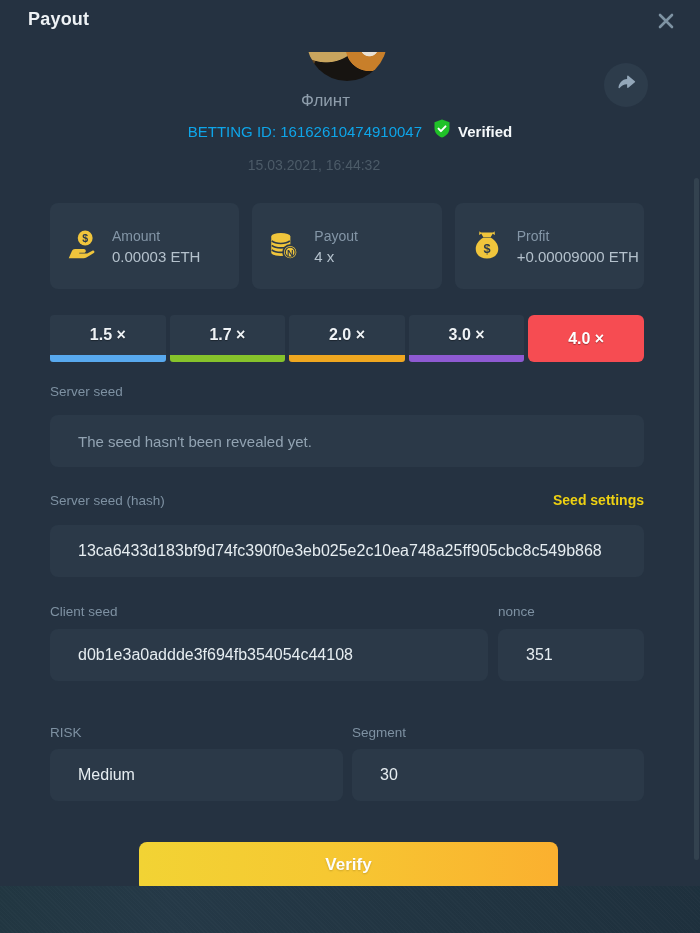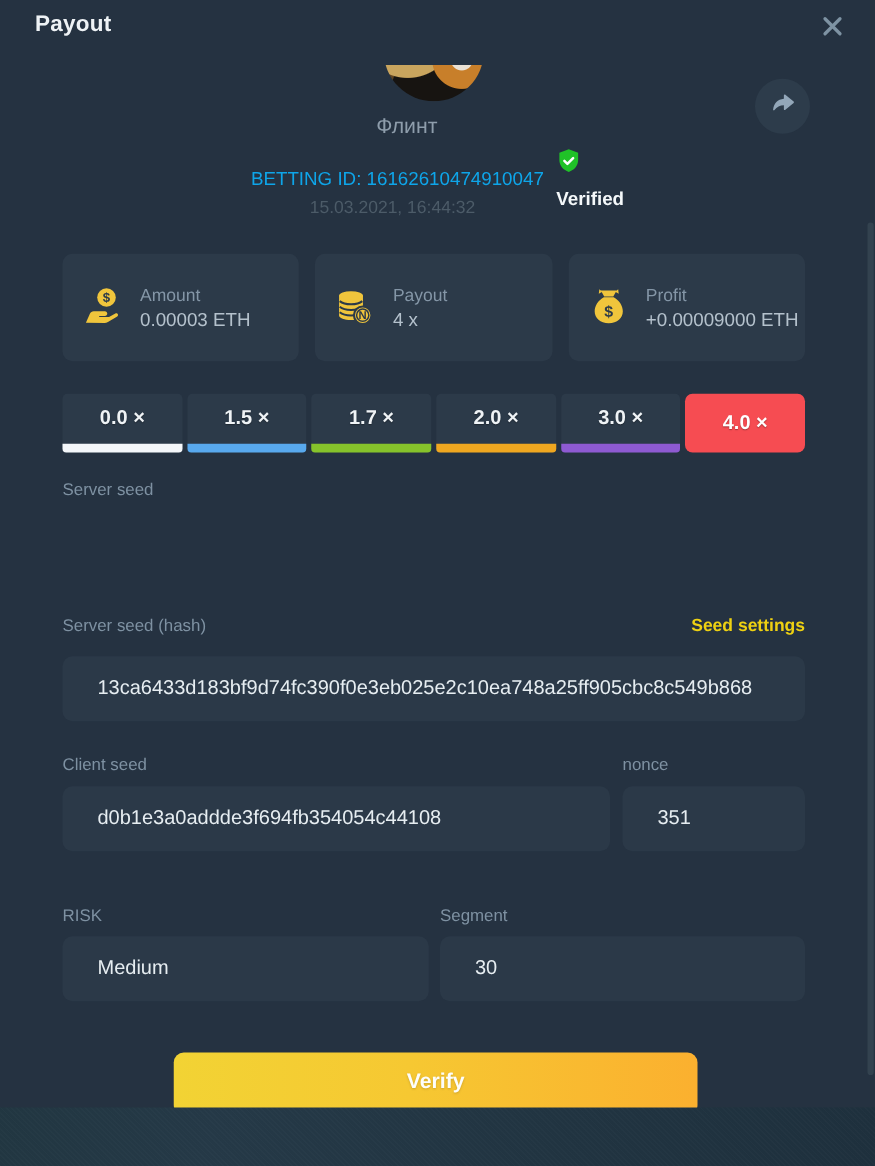"Verified" .verified { align-items: none -> center; flex-direction: column -> none }
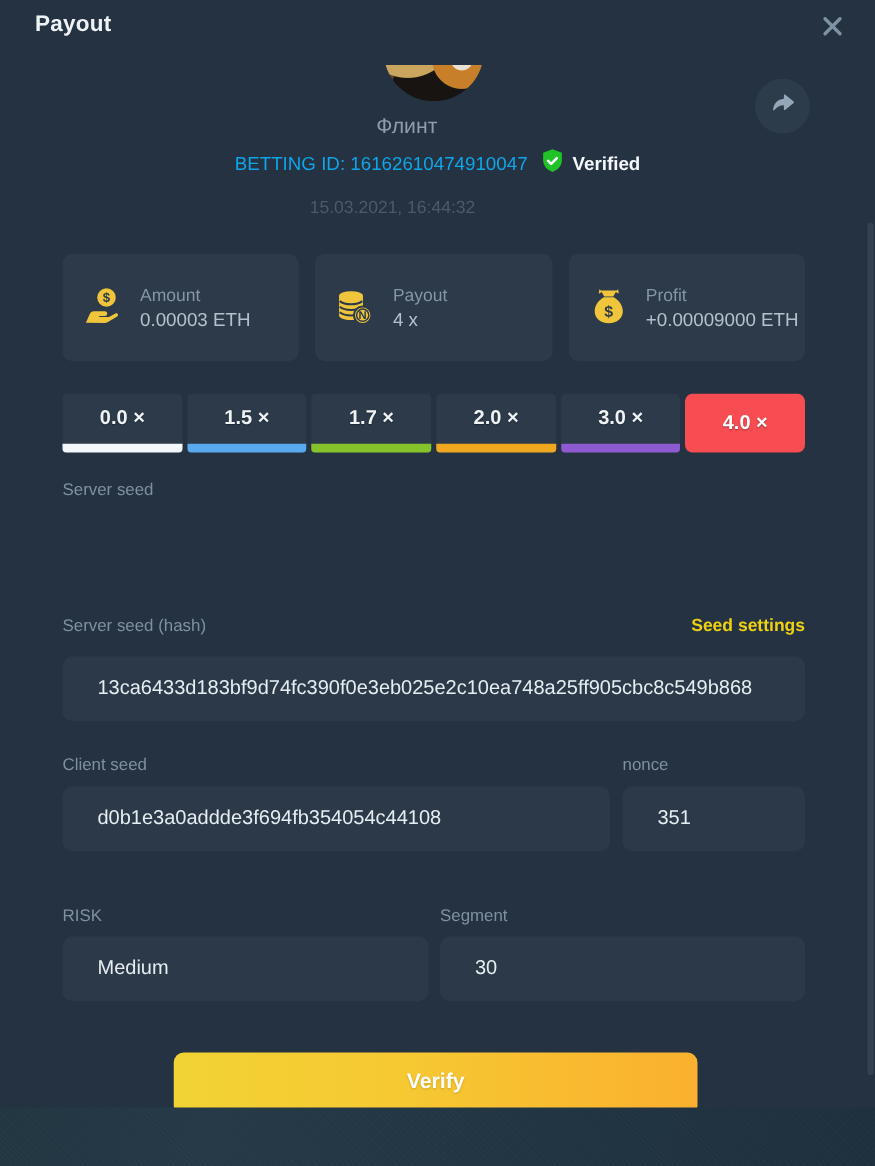"0.0 ×" div.mseg { html: <div> <span>0.0 ×</span> <div></div> </div> -> none }
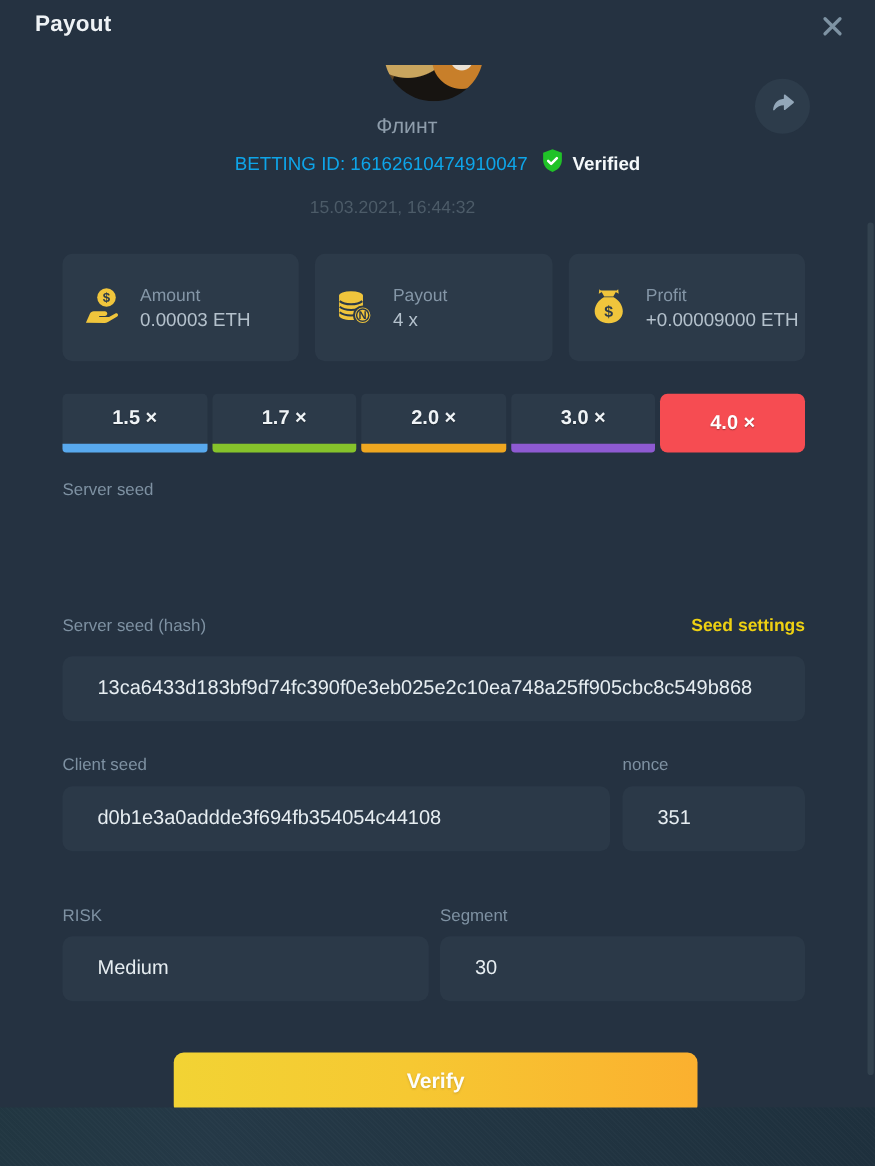"The seed hasn't been revealed" div.field { html: none -> <div> <span>The seed hasn't been revealed yet.</span> </div> }
